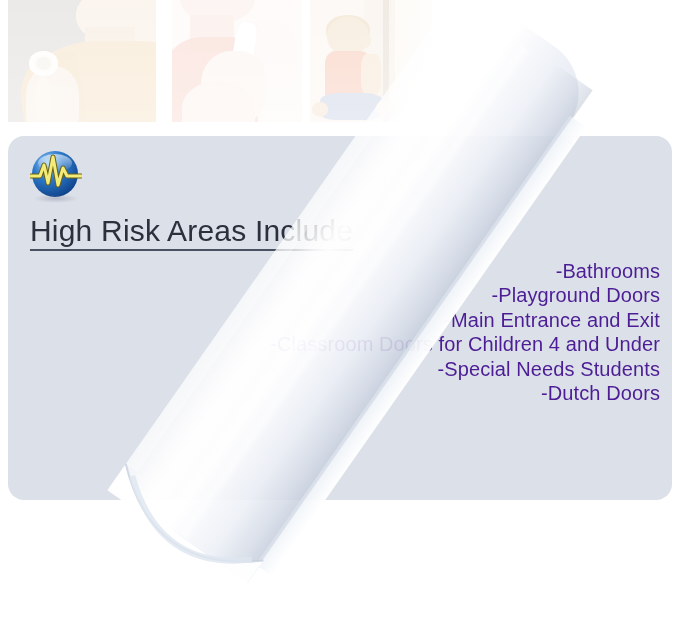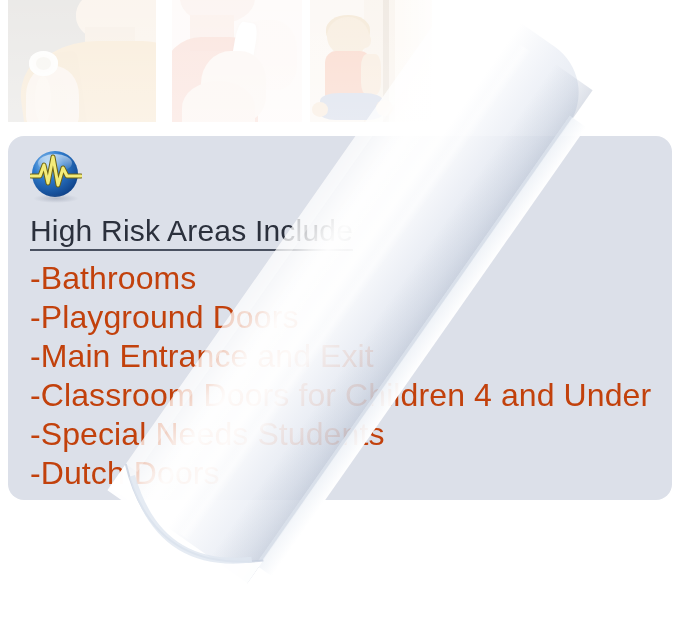"-Bathrooms" .list li { color: #c2410c -> #4c1d95; font-size: 32px -> 20px; text-align: none -> right }
